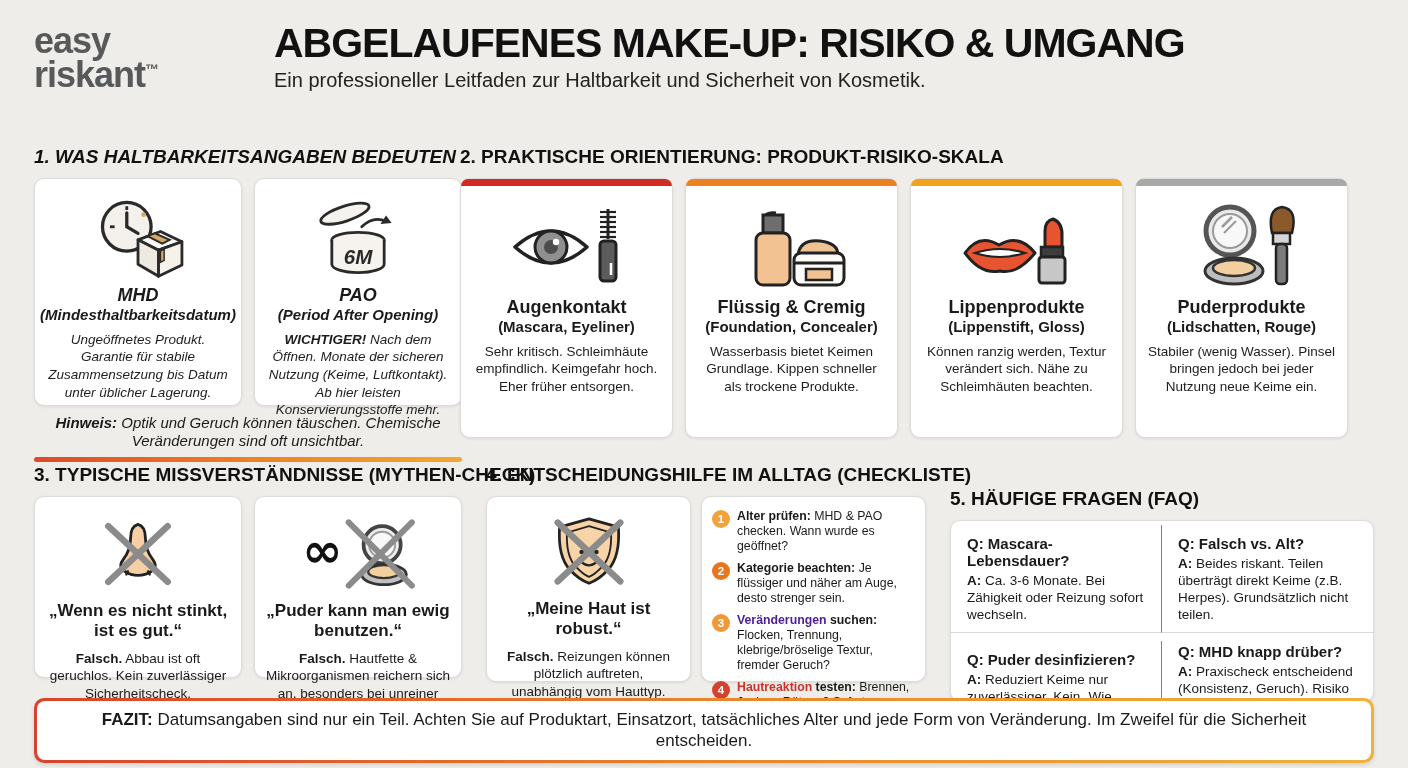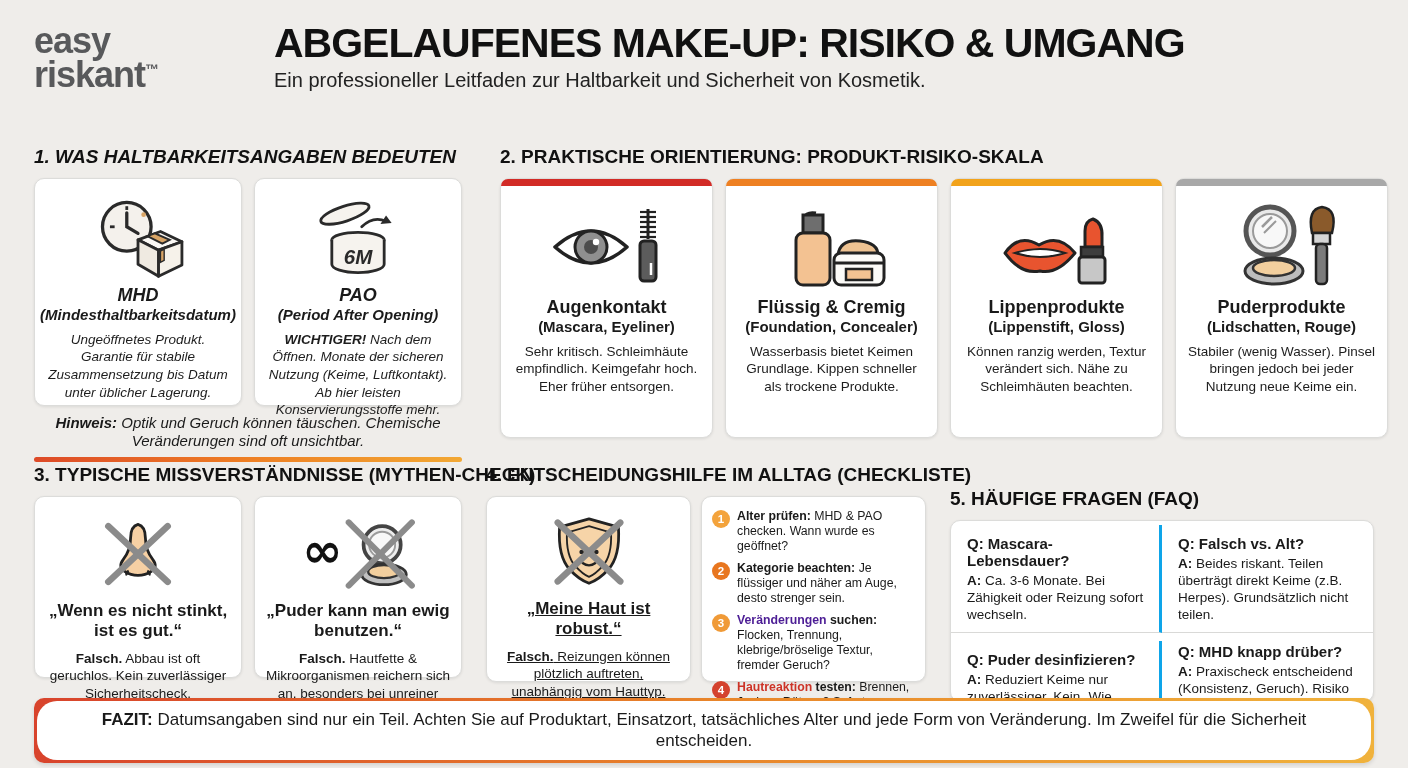"2. PRAKTISCHE ORIENTIERUNG:" .s2 { left: 500px -> 460px }
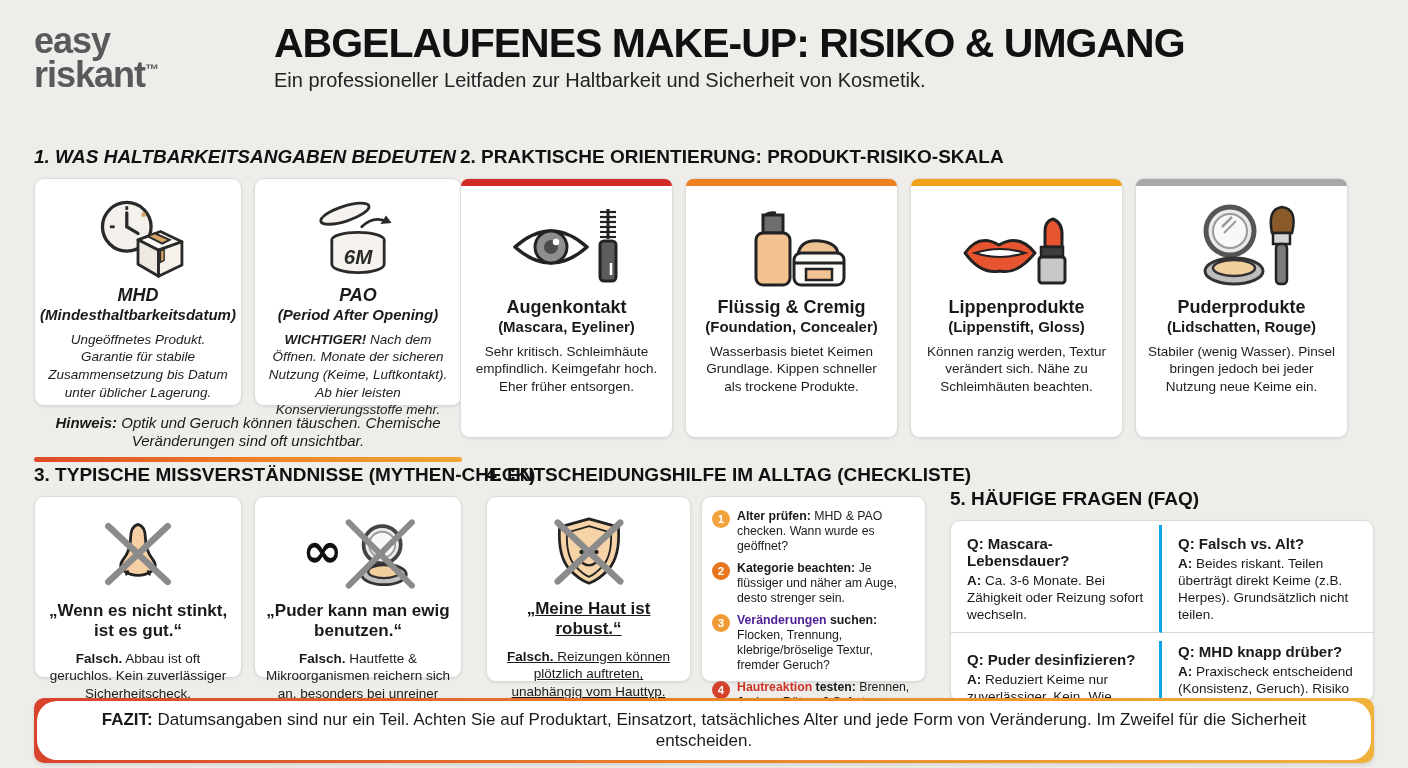"Q: Mascara-Lebensdauer?" .faq-cell.br { border-right: 3px solid #0ea5e9 -> 1px solid #0ea5e9 }
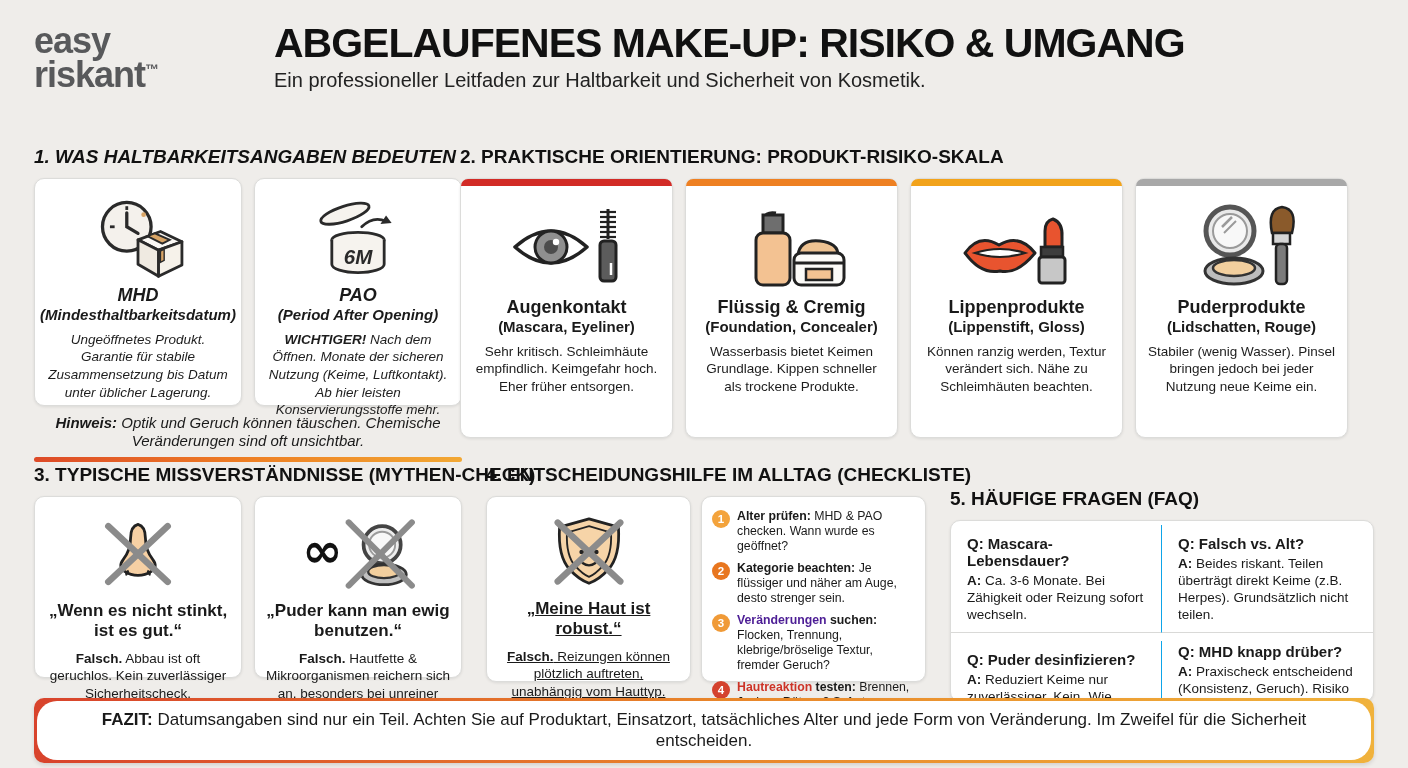"„Meine Haut ist robust.“" .myth-card { text-decoration: underline -> none }
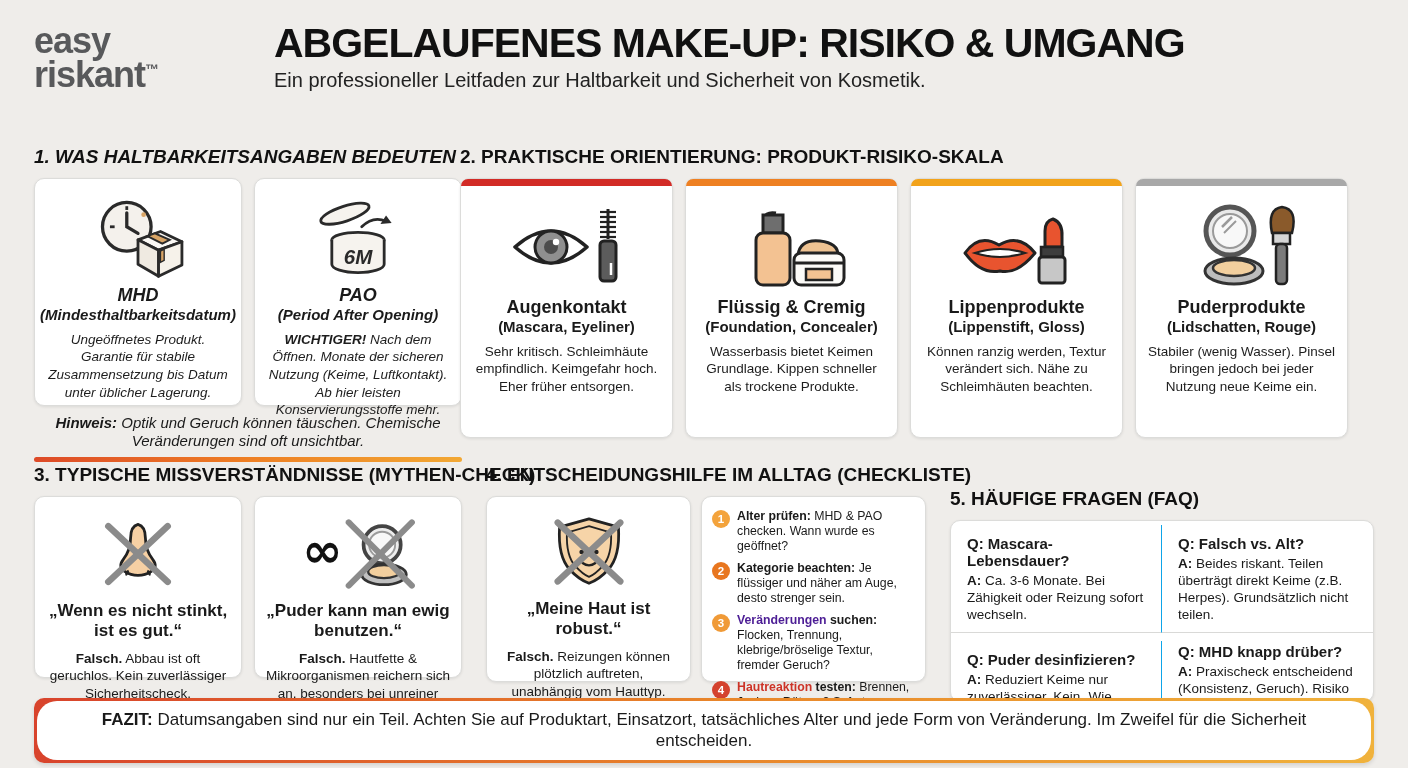"FAZIT: Datumsangaben sind nur ein" .fazit-inner { border-radius: 20px -> 8px }
